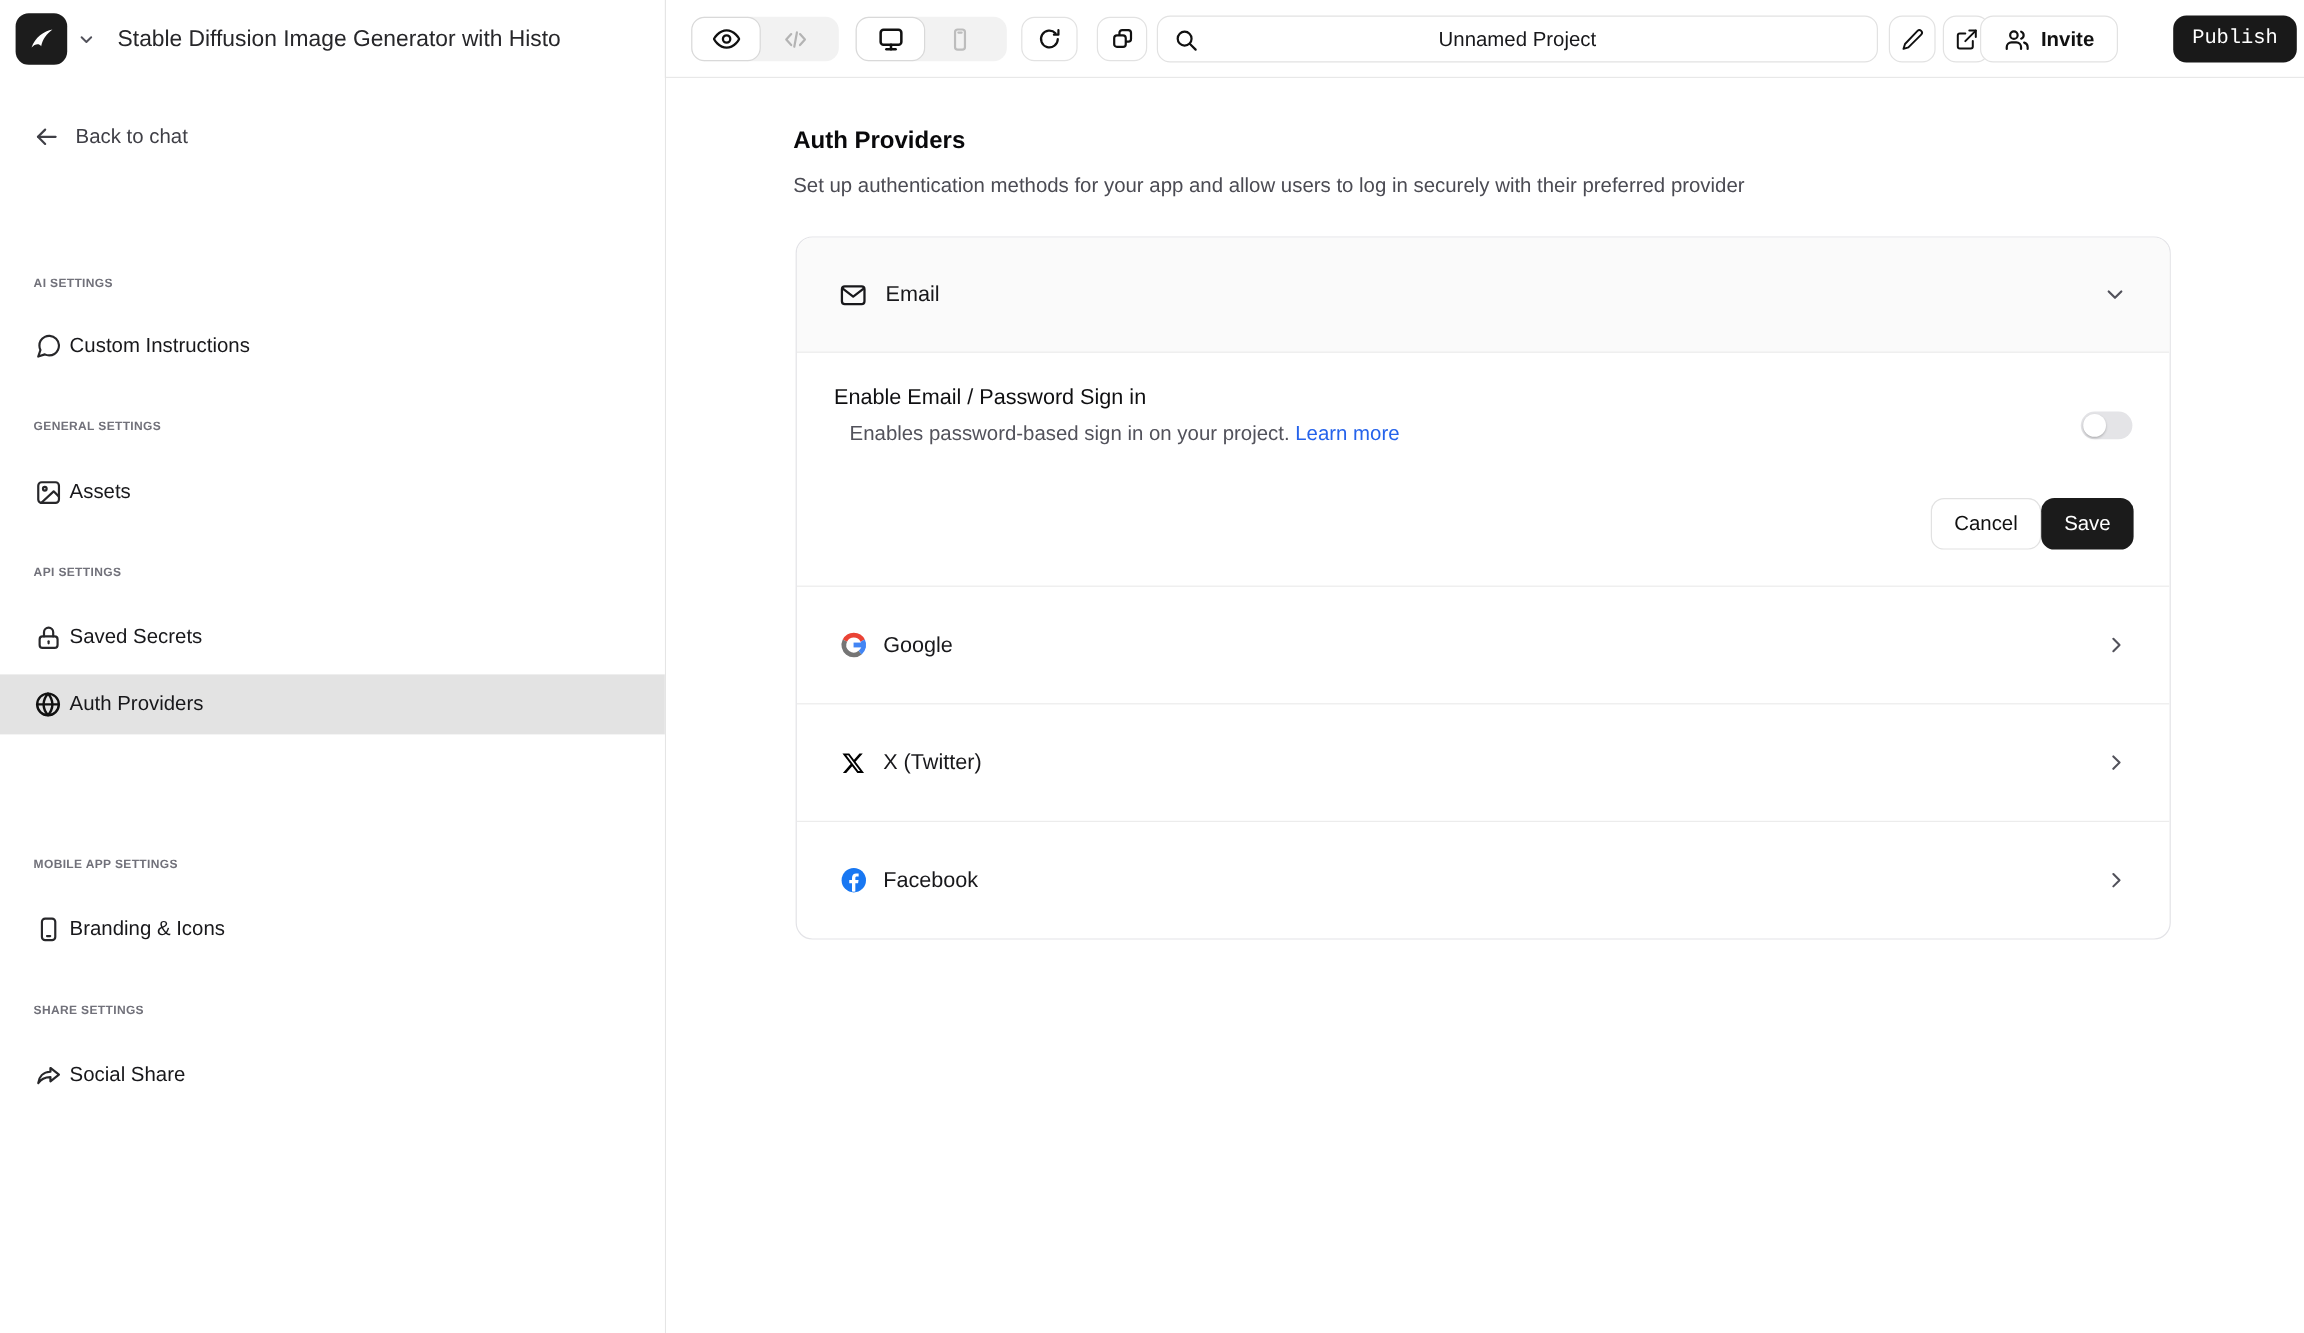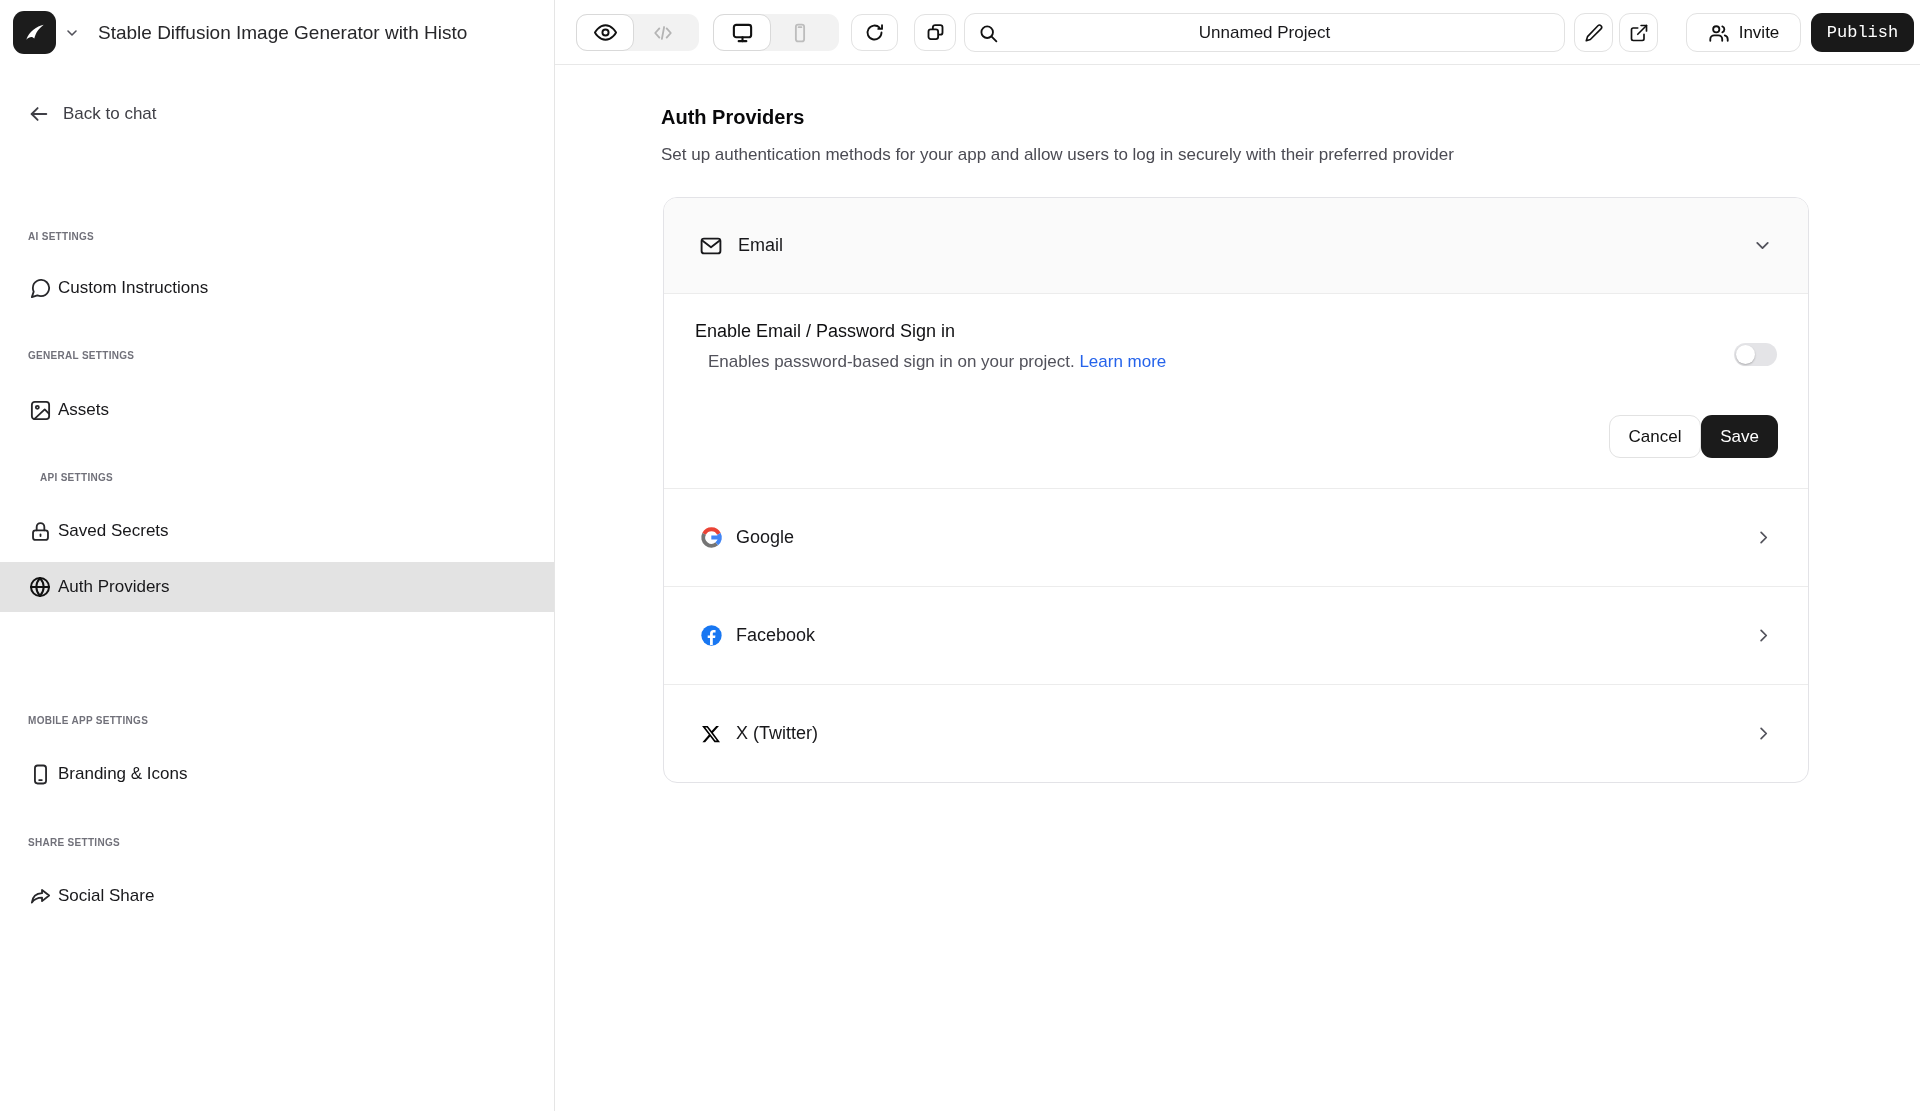"Invite" .invite-btn { font-weight: 400 -> 700; margin-left: 36px -> none }
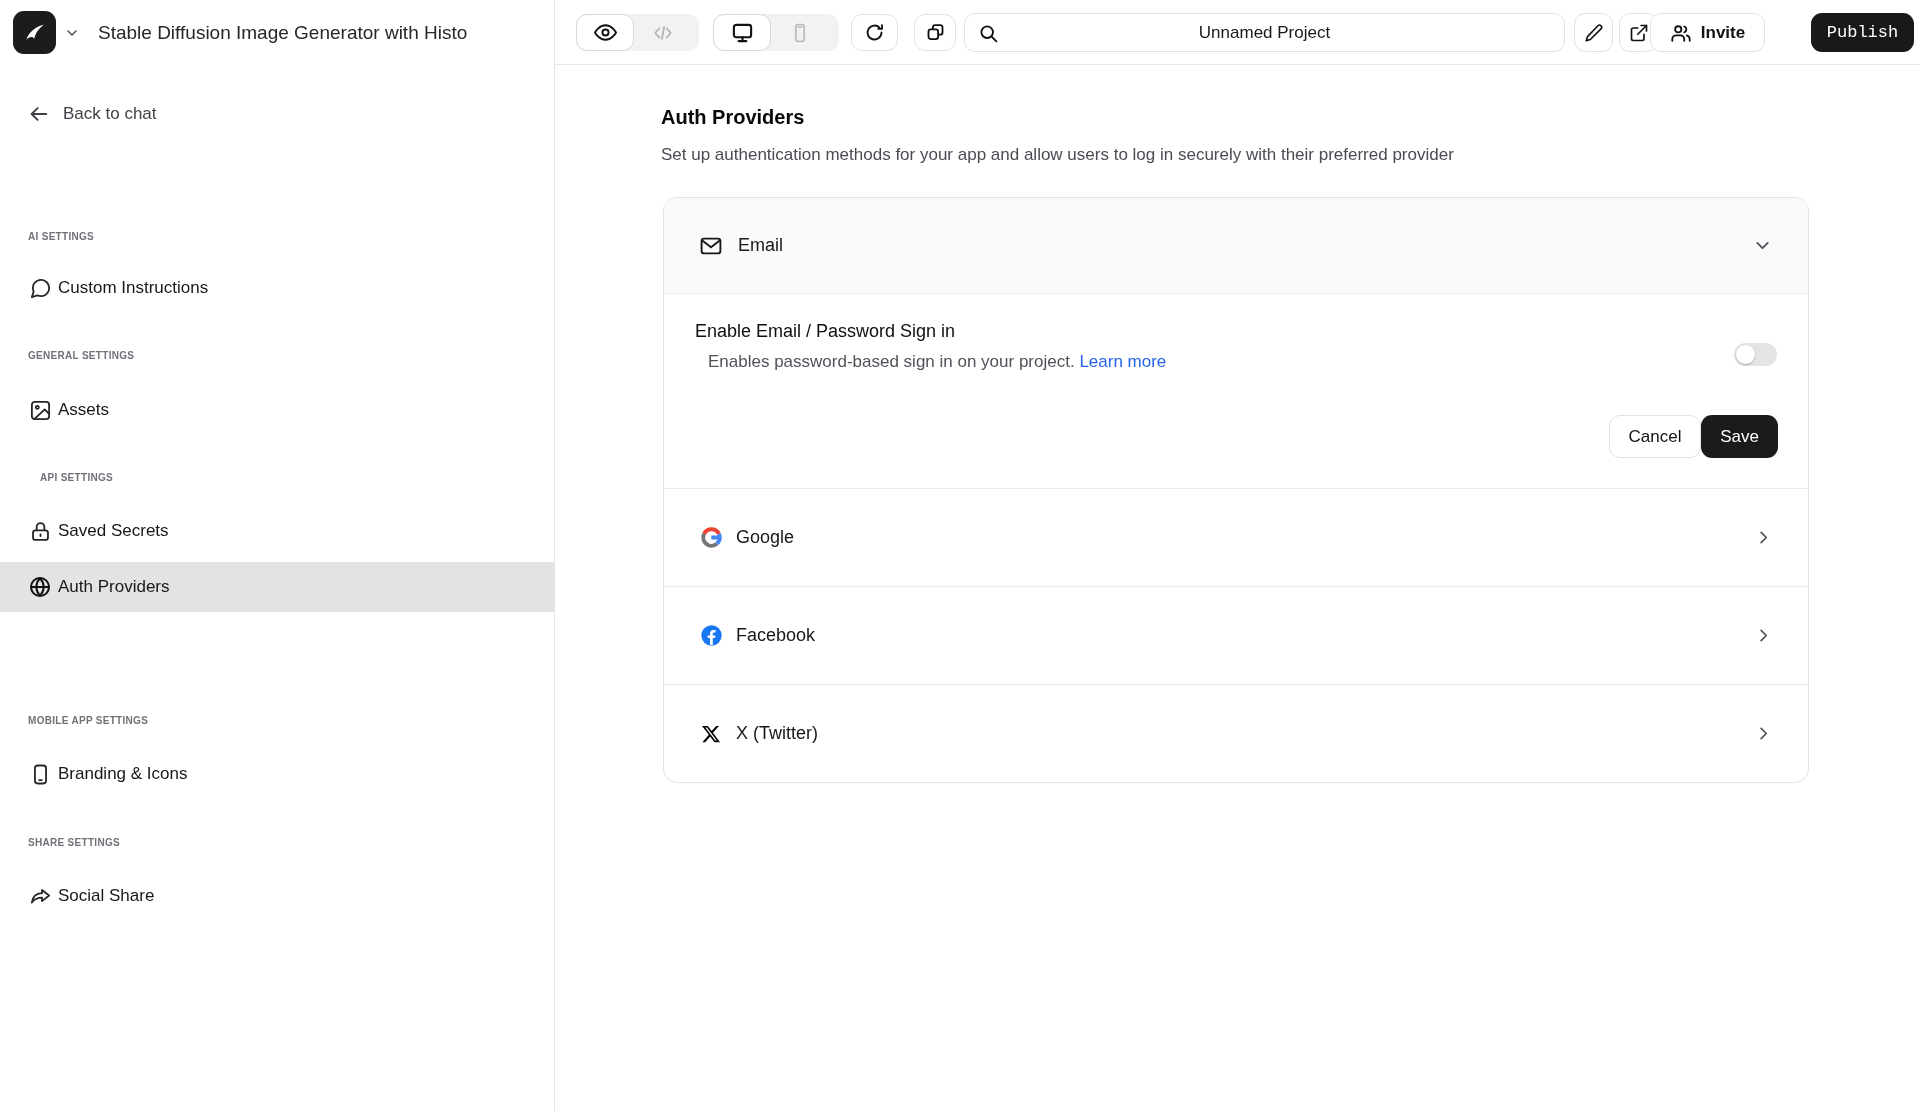"API SETTINGS" div.side-h { margin-left: 12px -> none }
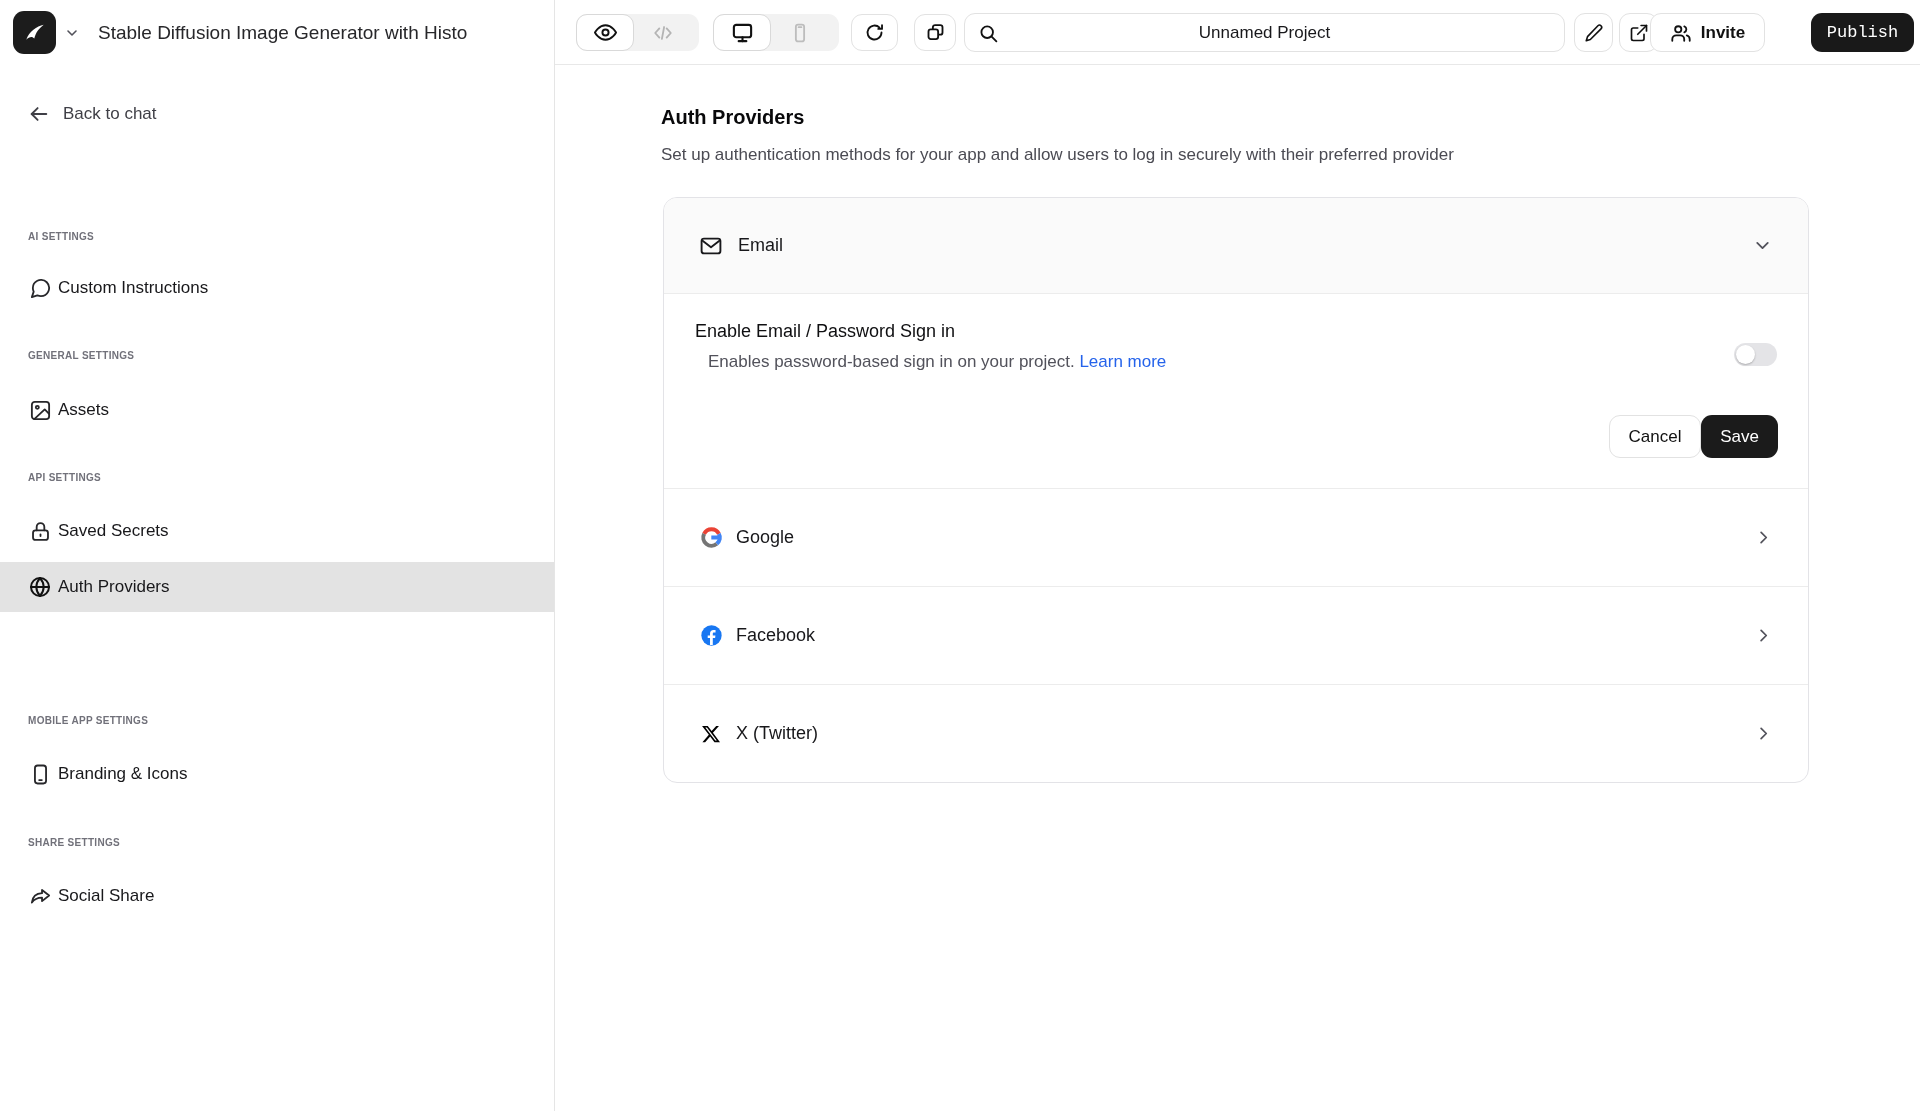"Facebook" div.prov-row { order: before "X (Twitter)" -> after "X (Twitter)" }
